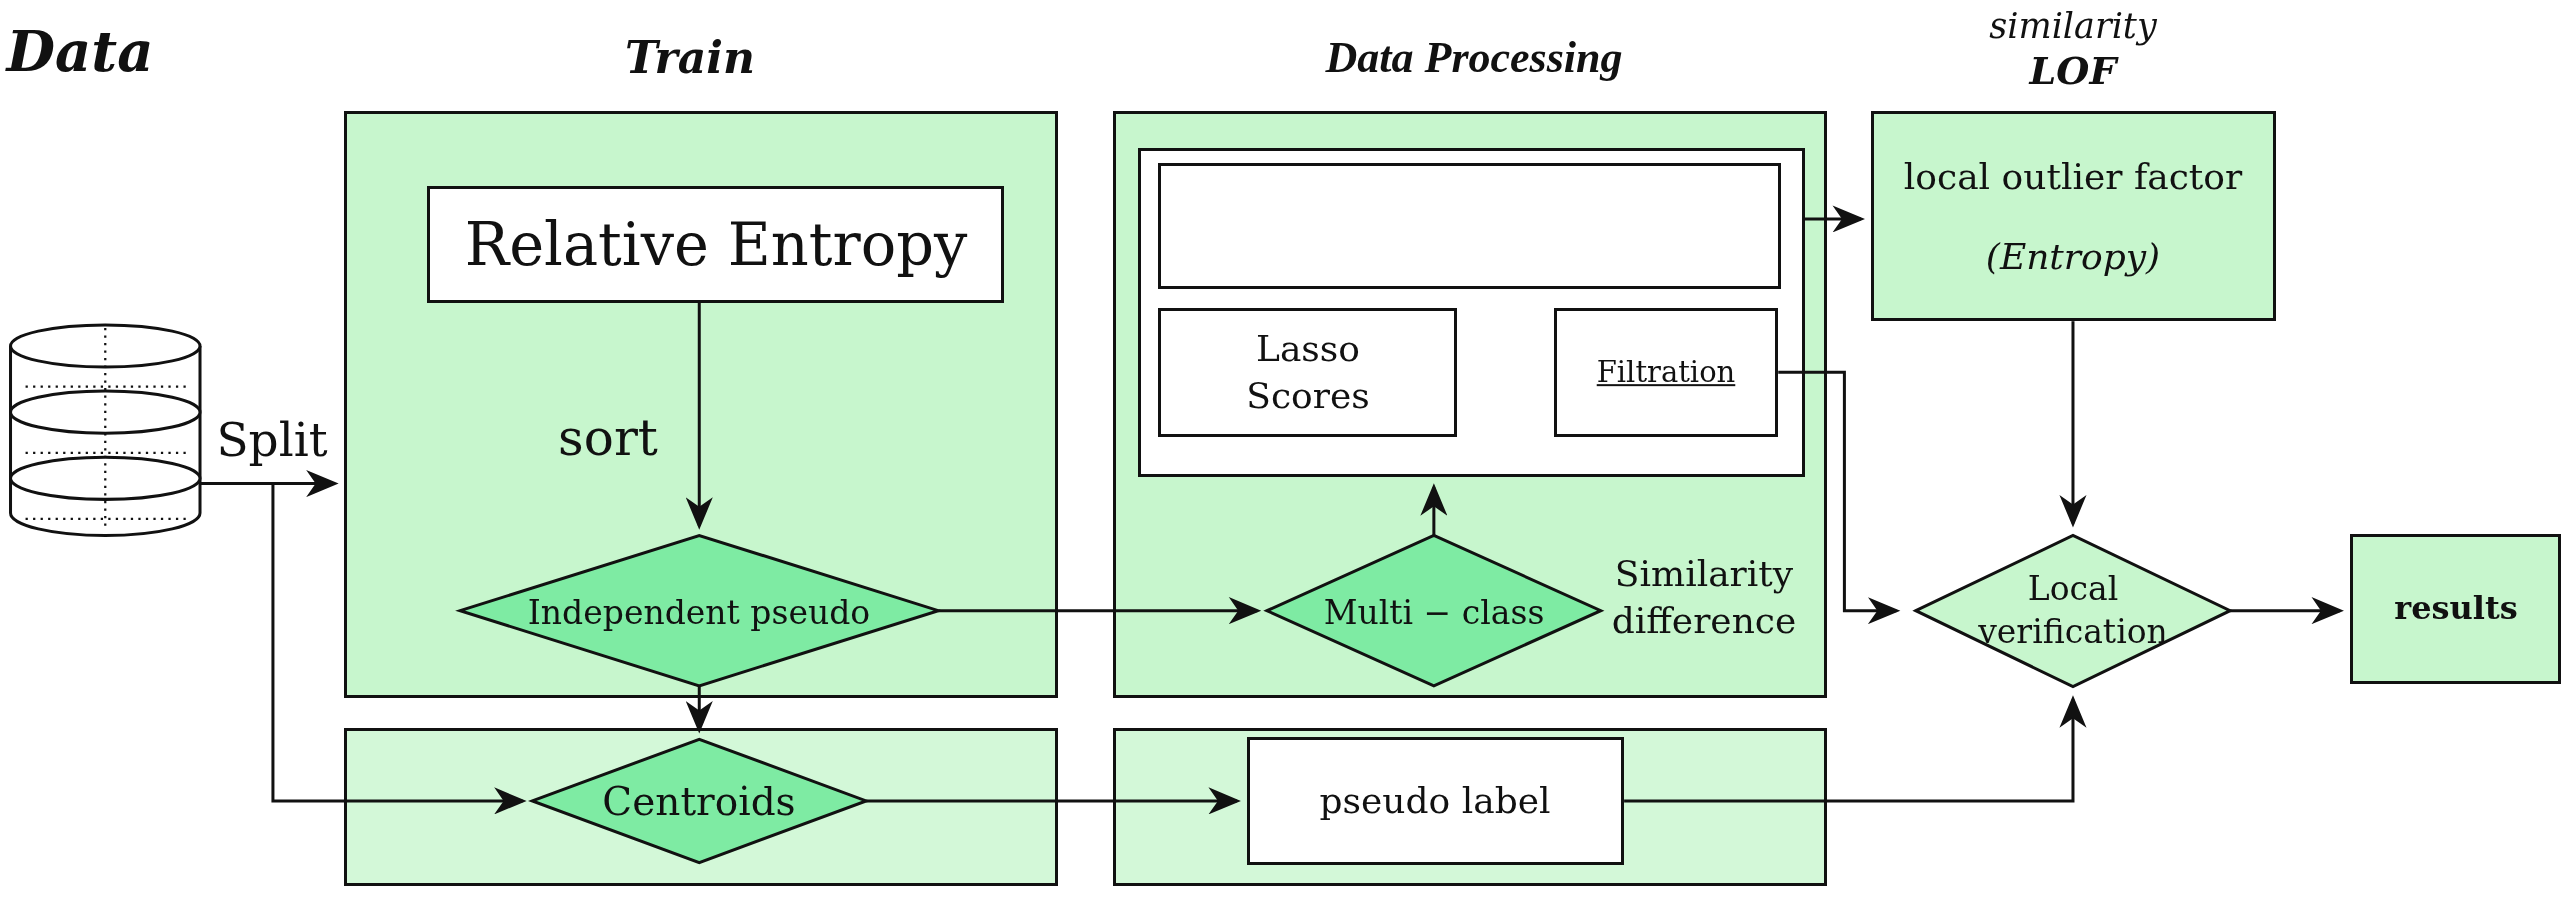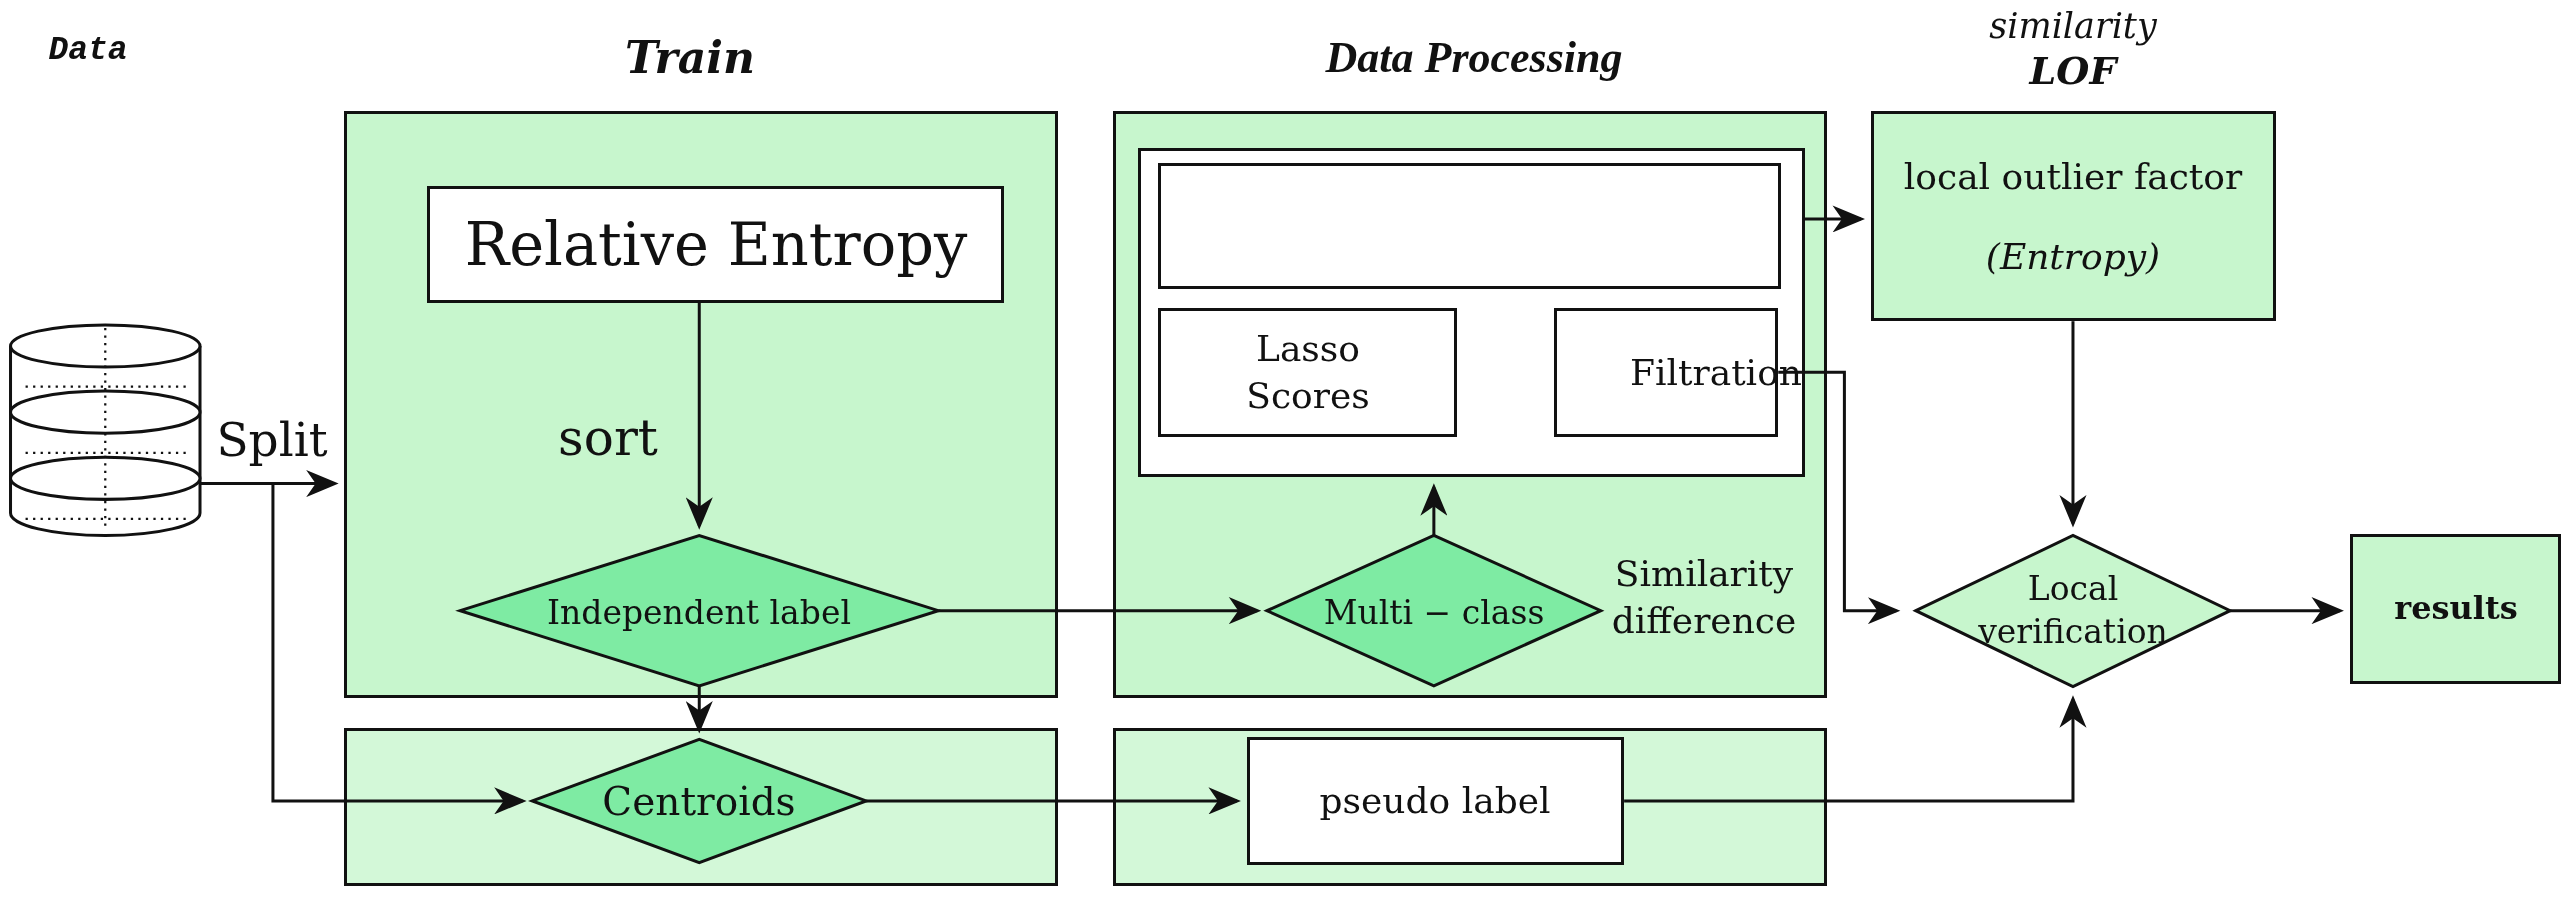"Data" div.t { font-family: Liberation Mono, monospace -> none; font-size: 33px -> 56px; left: 88px -> 80px }
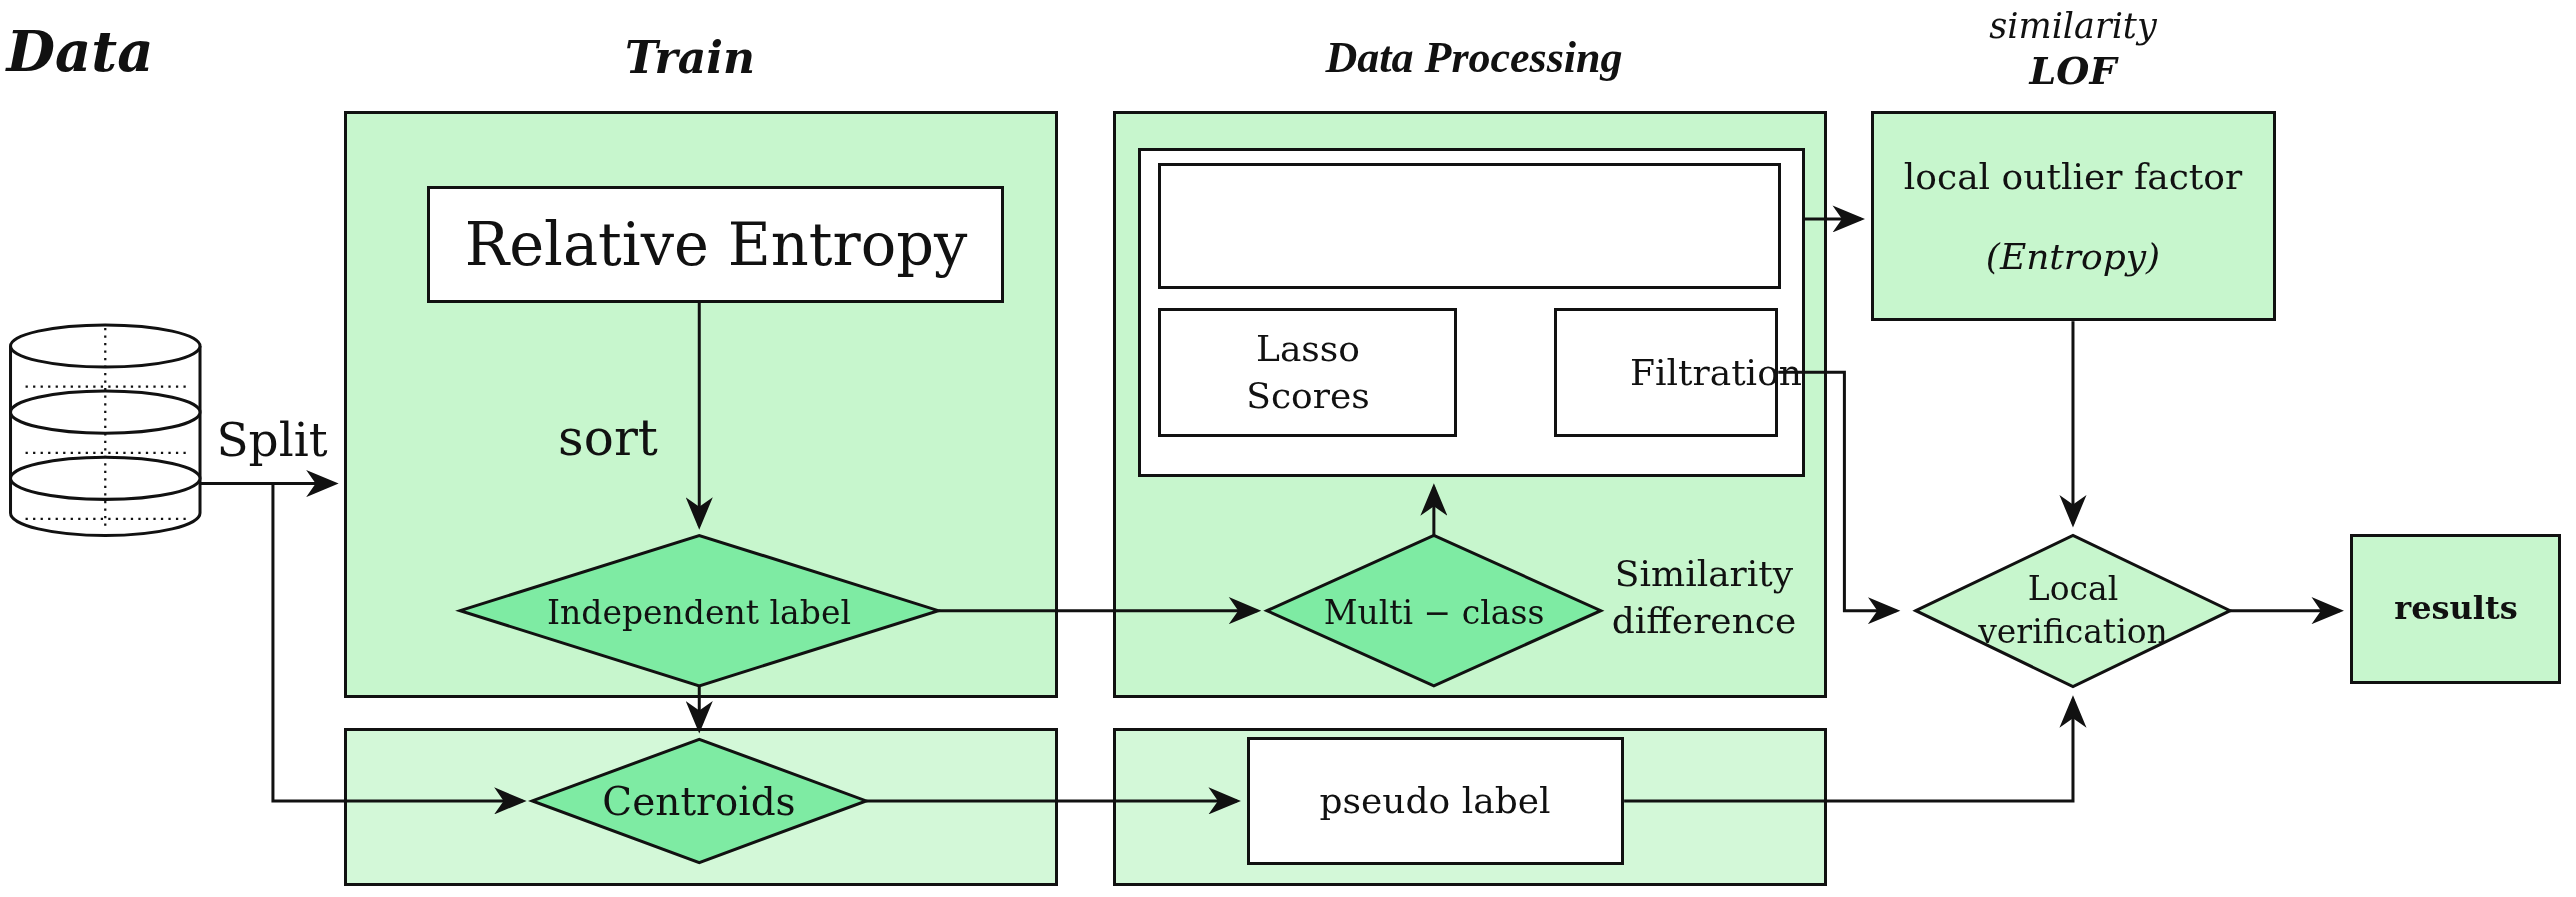"Filtration" div.t { font-size: 36px -> 29px; left: 1716px -> 1666px; text-decoration: none -> underline }
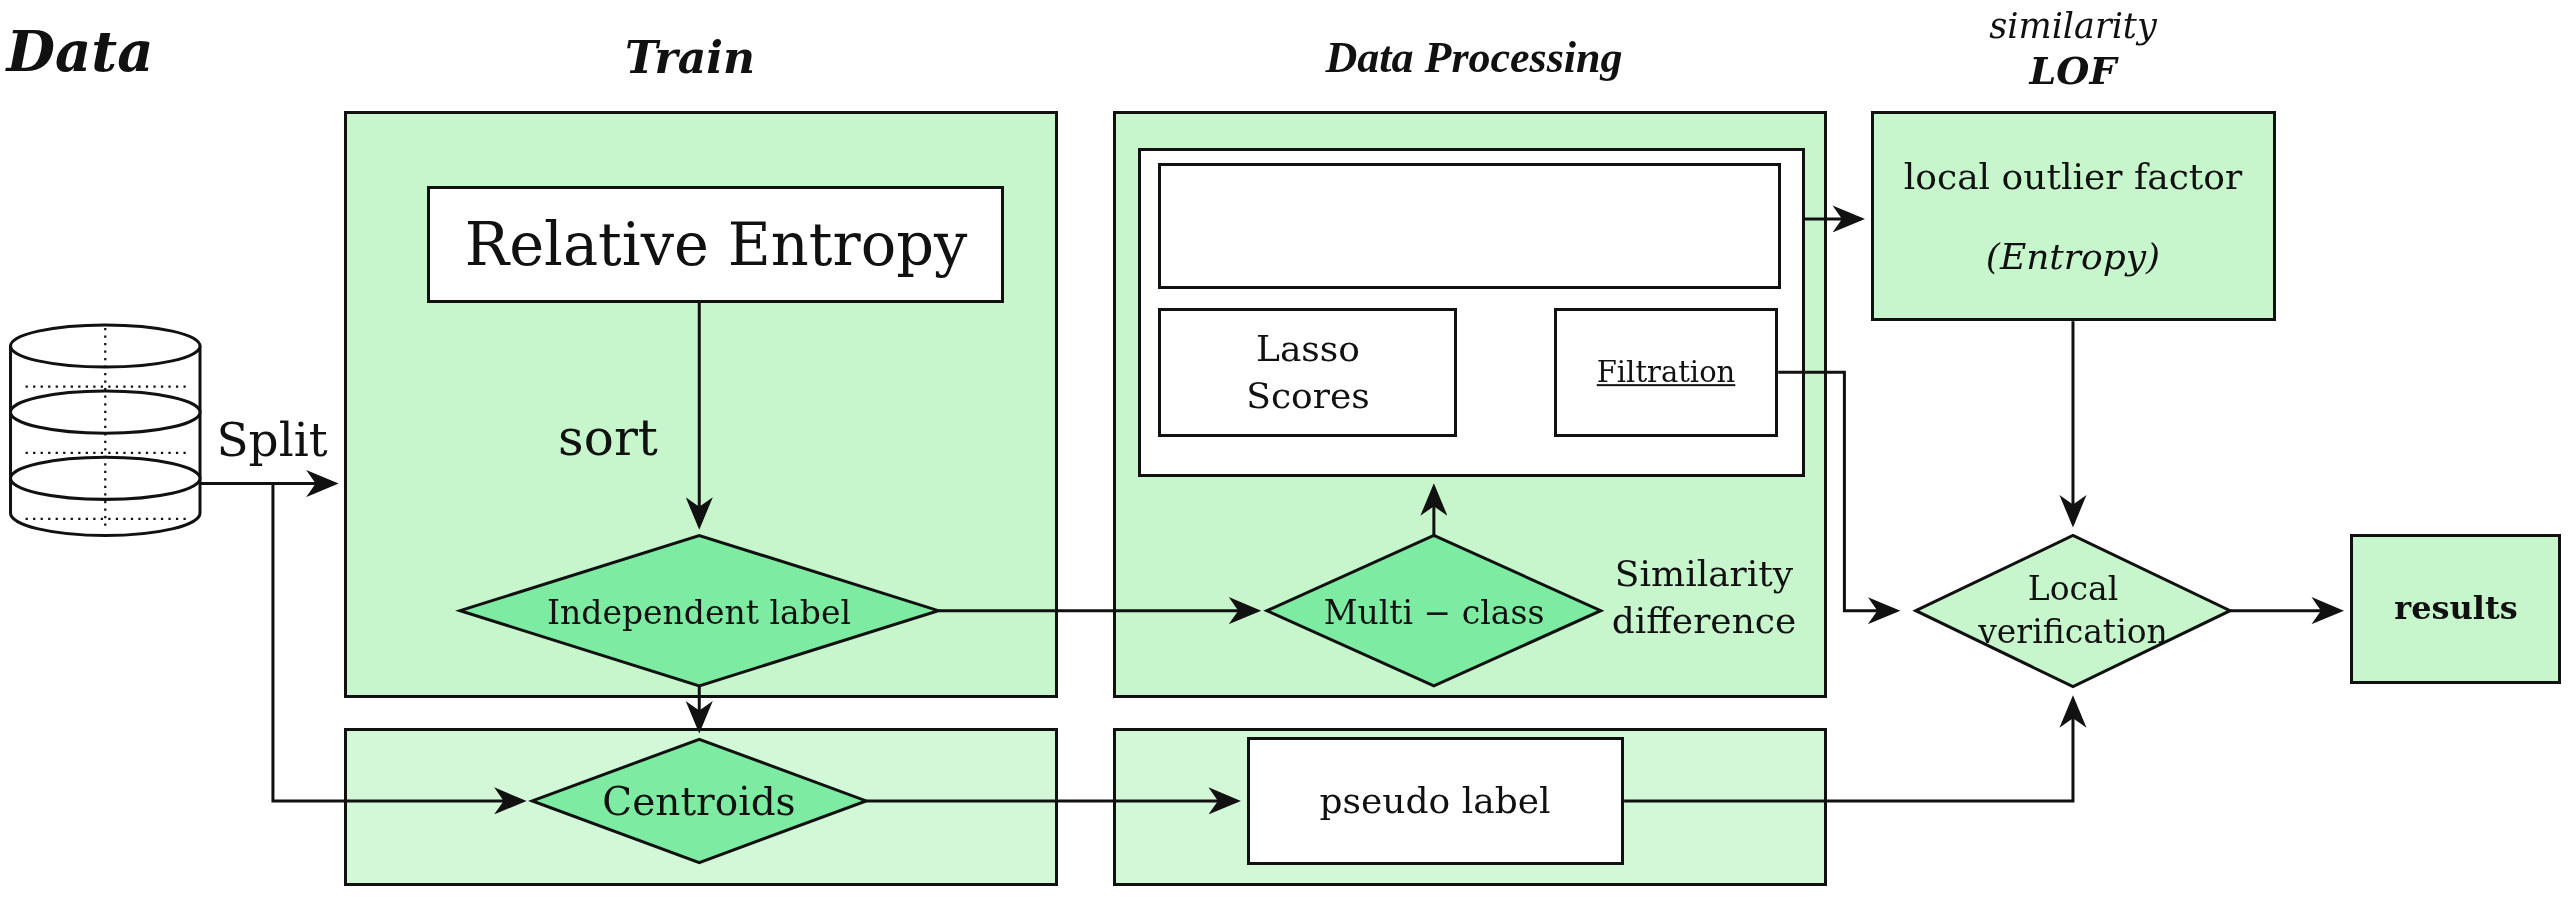"Independent label" div.t { text: label -> pseudo }
